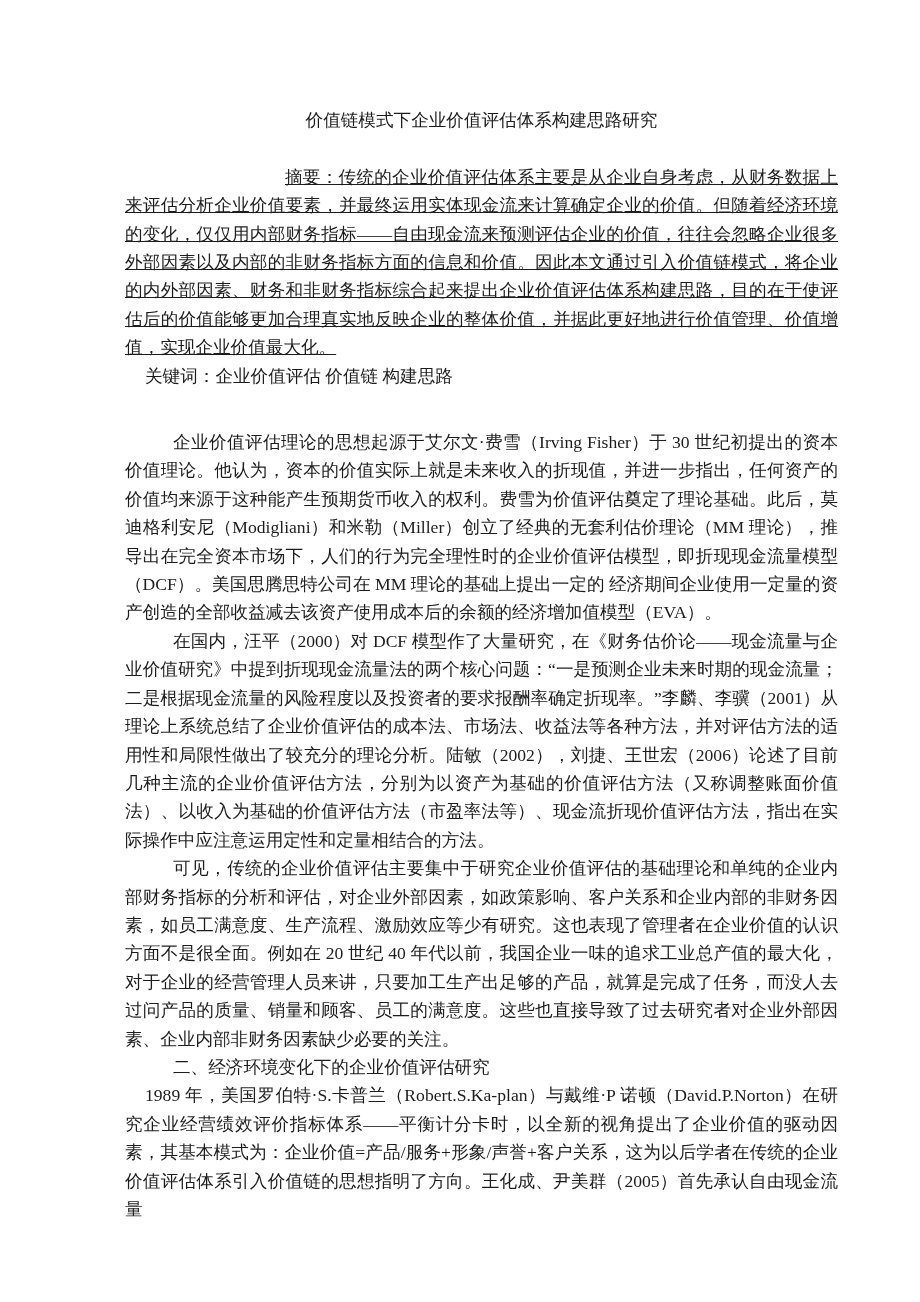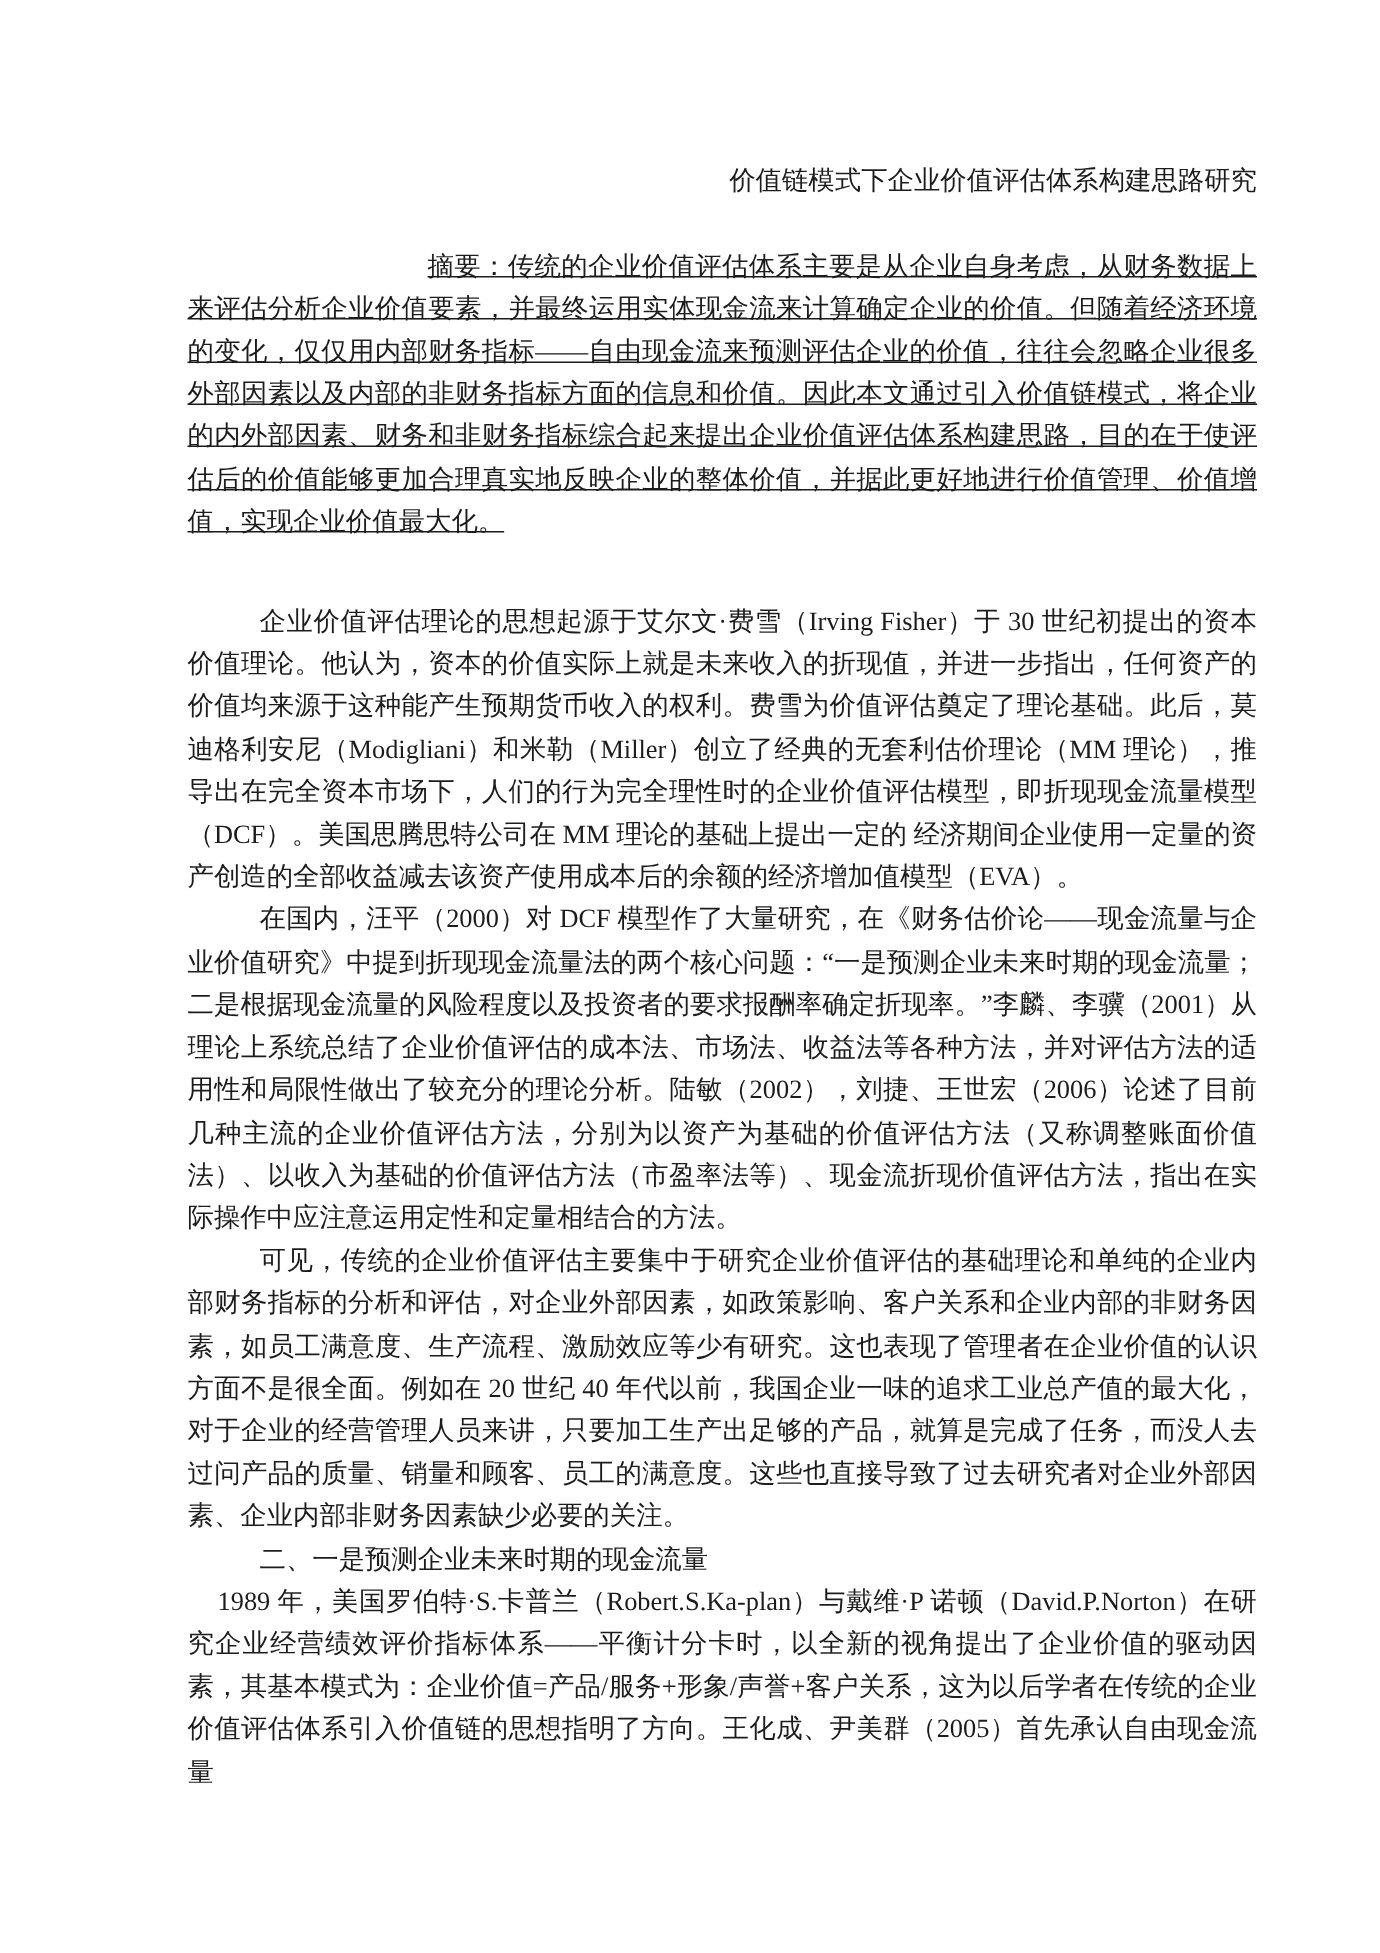"价值链模式下企业价值评估体系构建思路研究" .doc-title { text-align: right -> center }
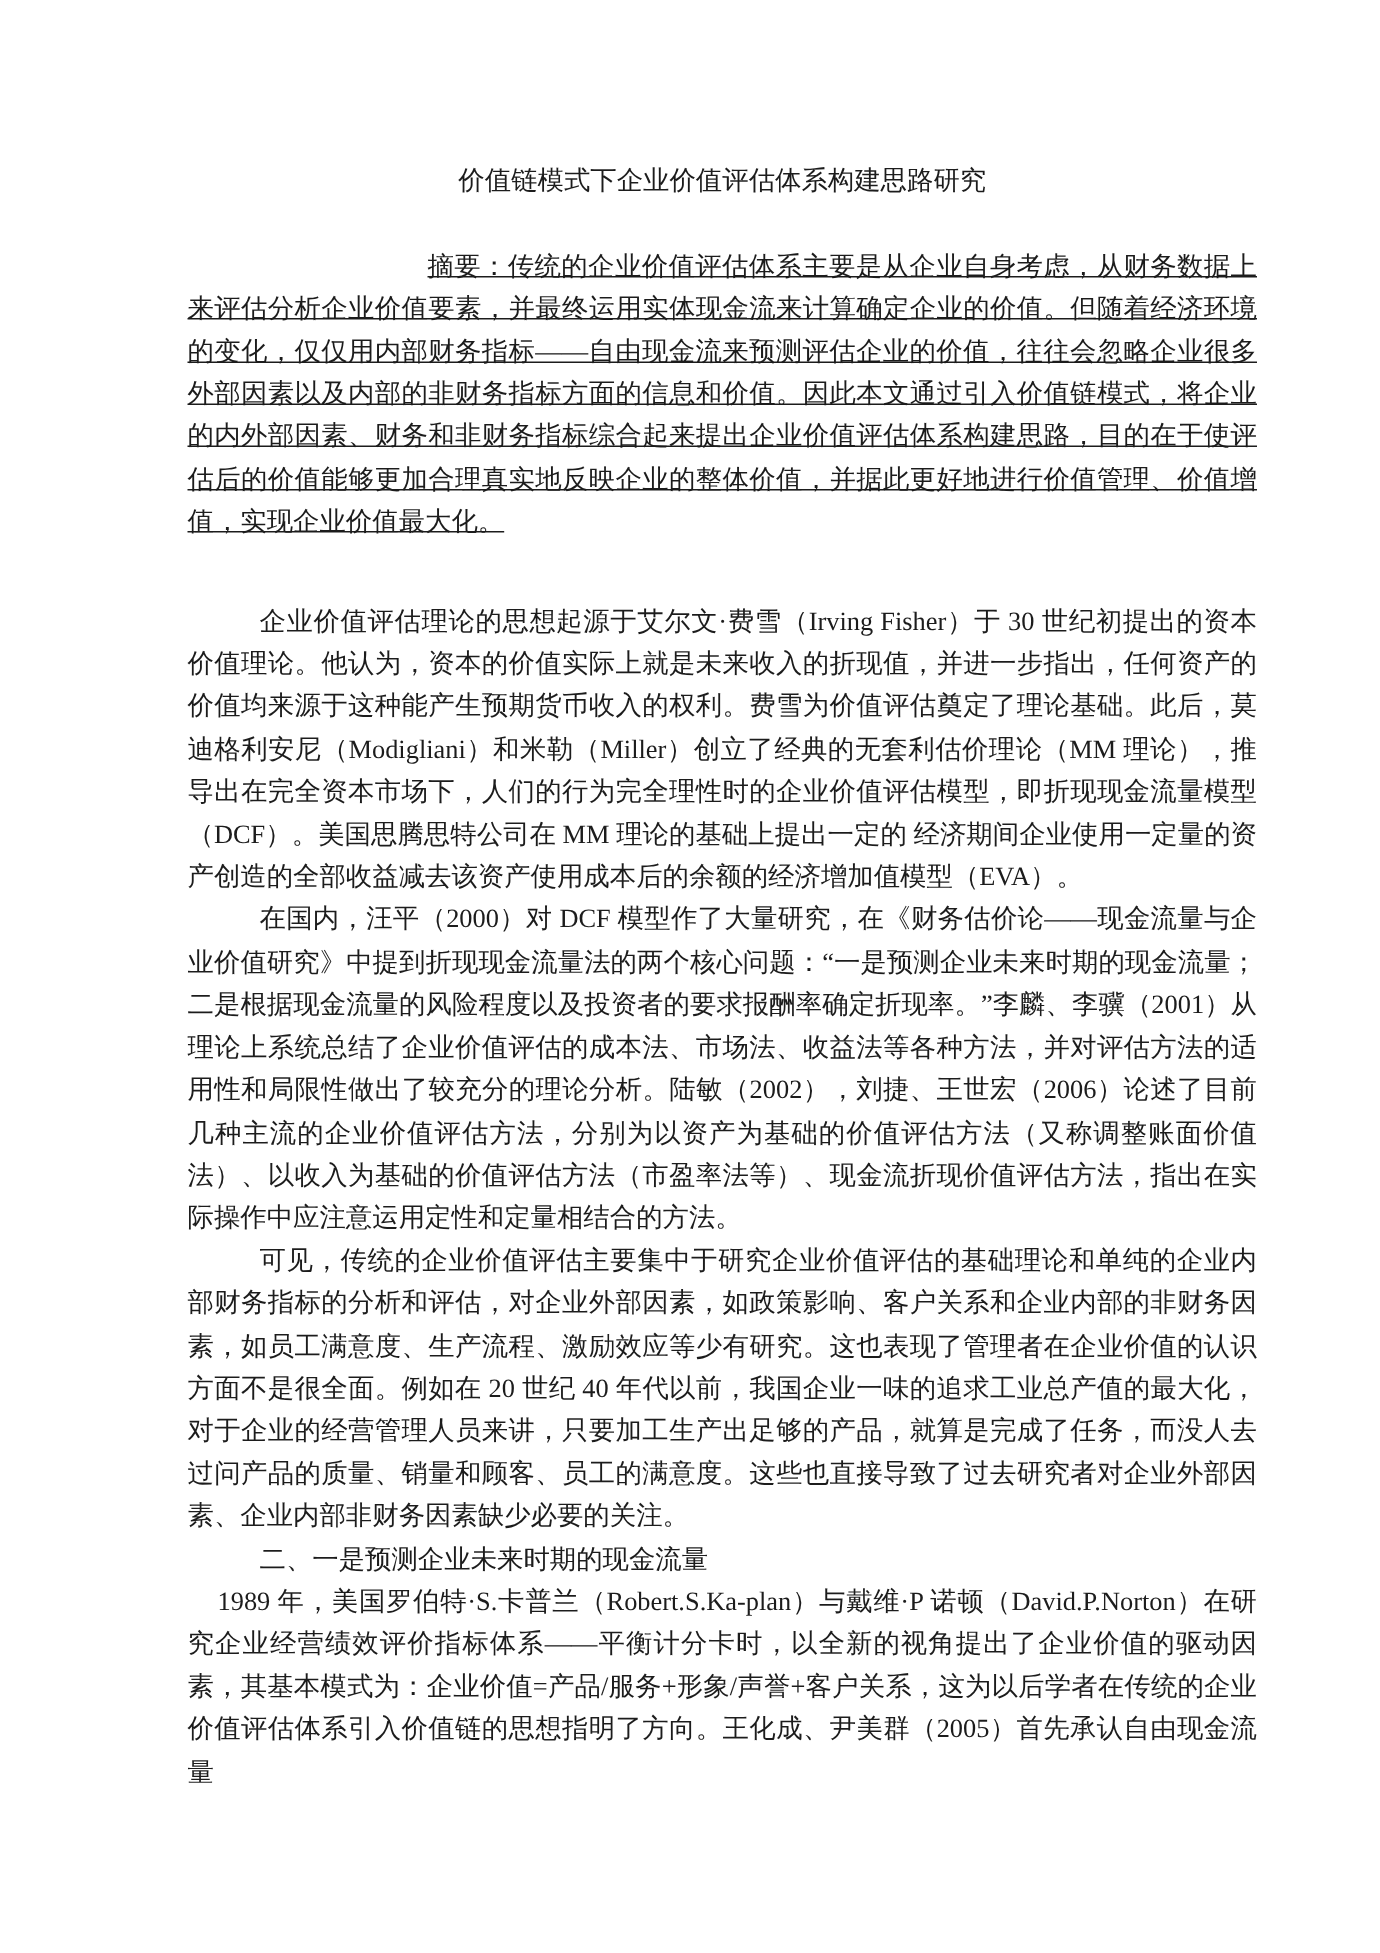"关键词：企业价值评估 价值链 构建思路" p.keywords { html: none -> <p>关键词：企业价值评估 价值链 构建思路</p> }
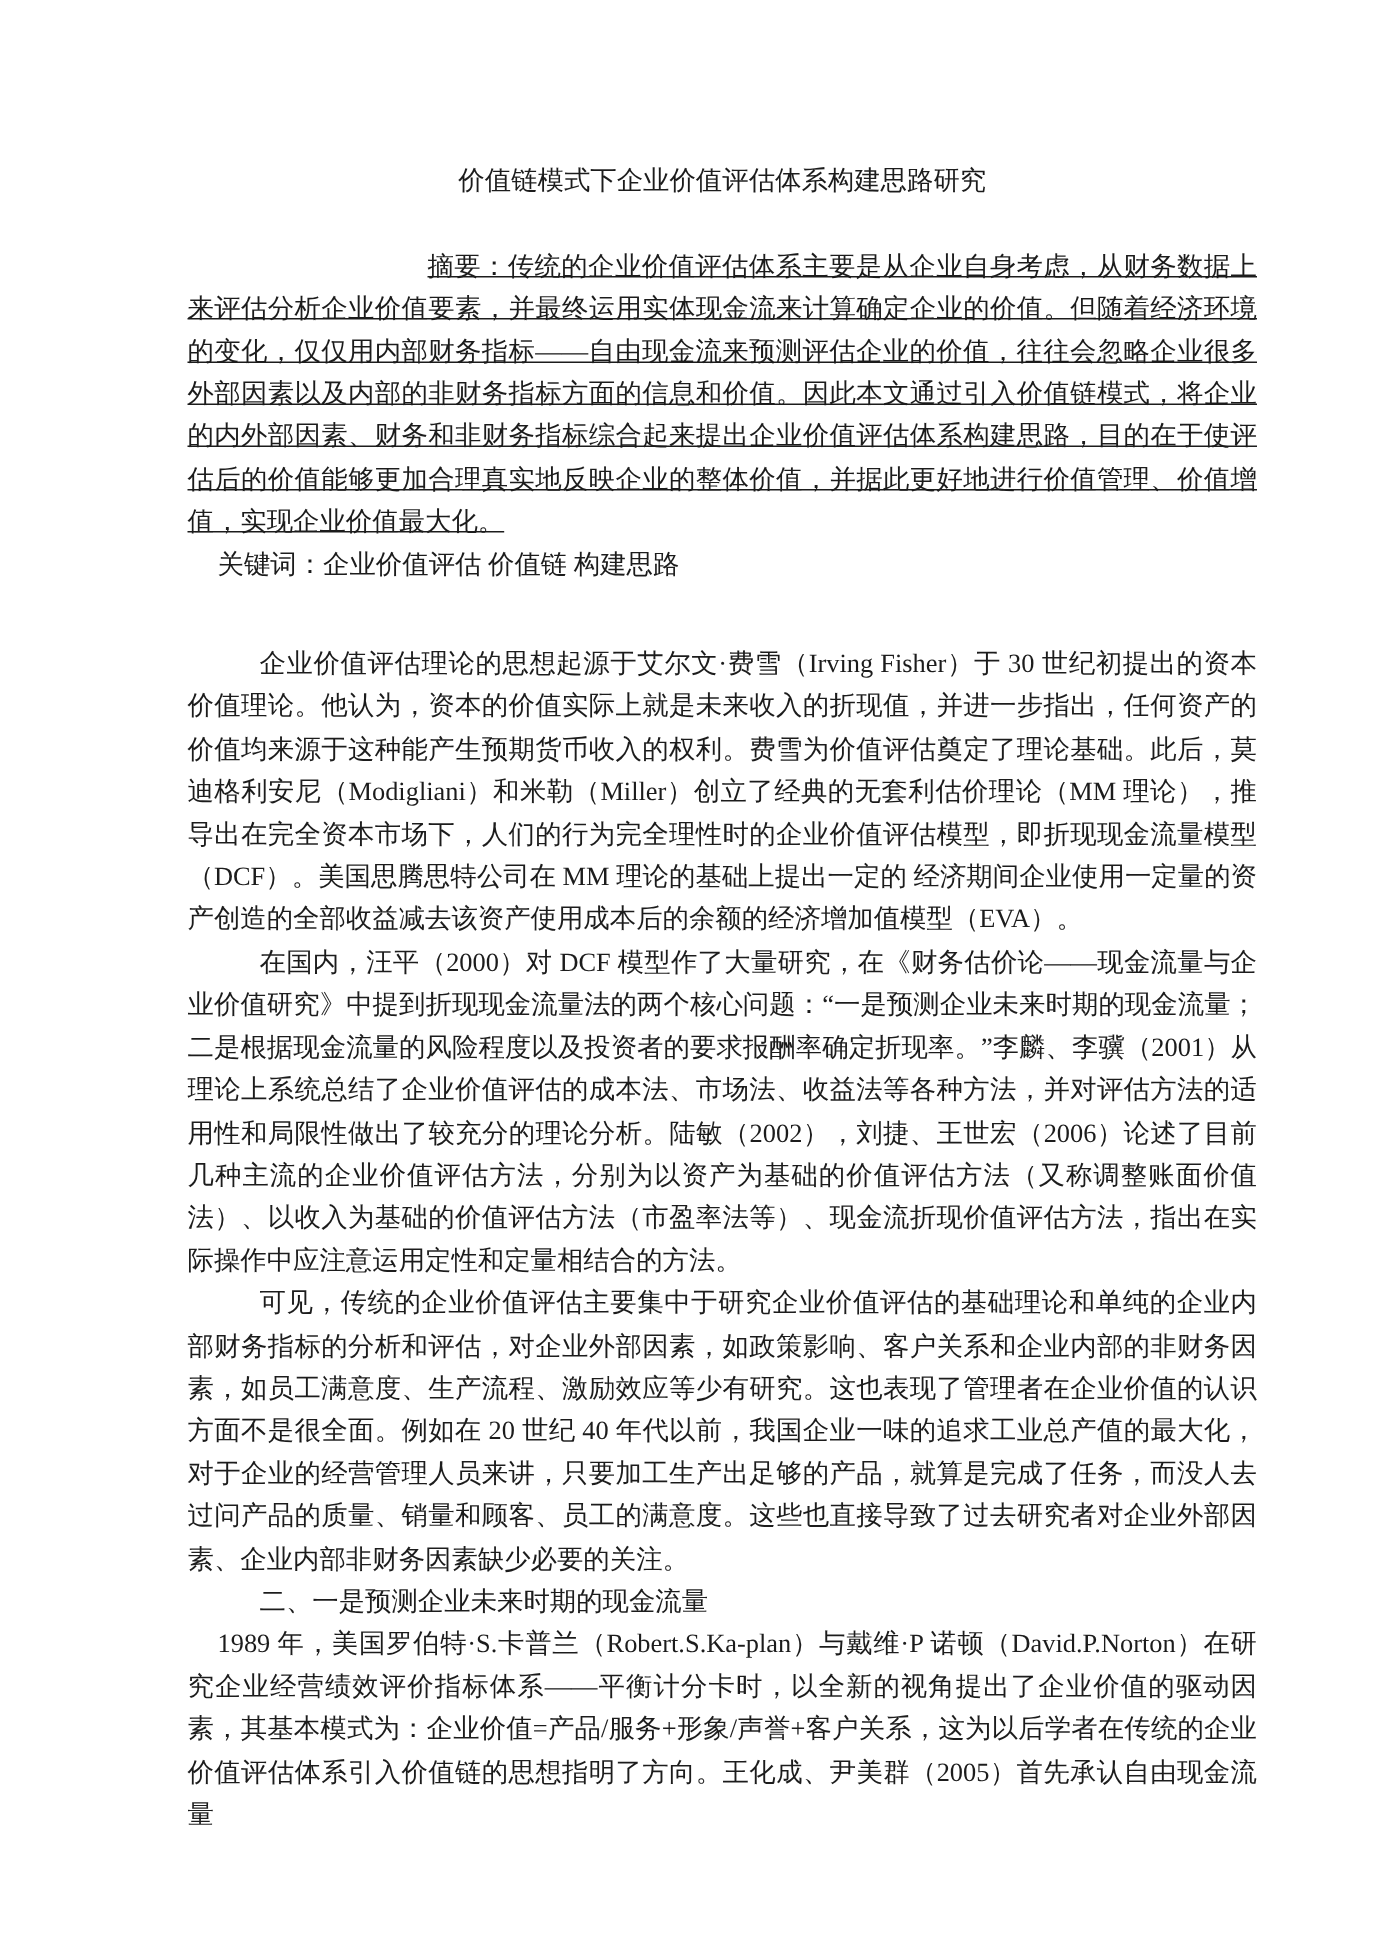"二、一是预测企业未来时期的现金流量" p.sec-heading { text: 一是预测企业未来时期的现金流量 -> 经济环境变化下的企业价值评估研究 }
